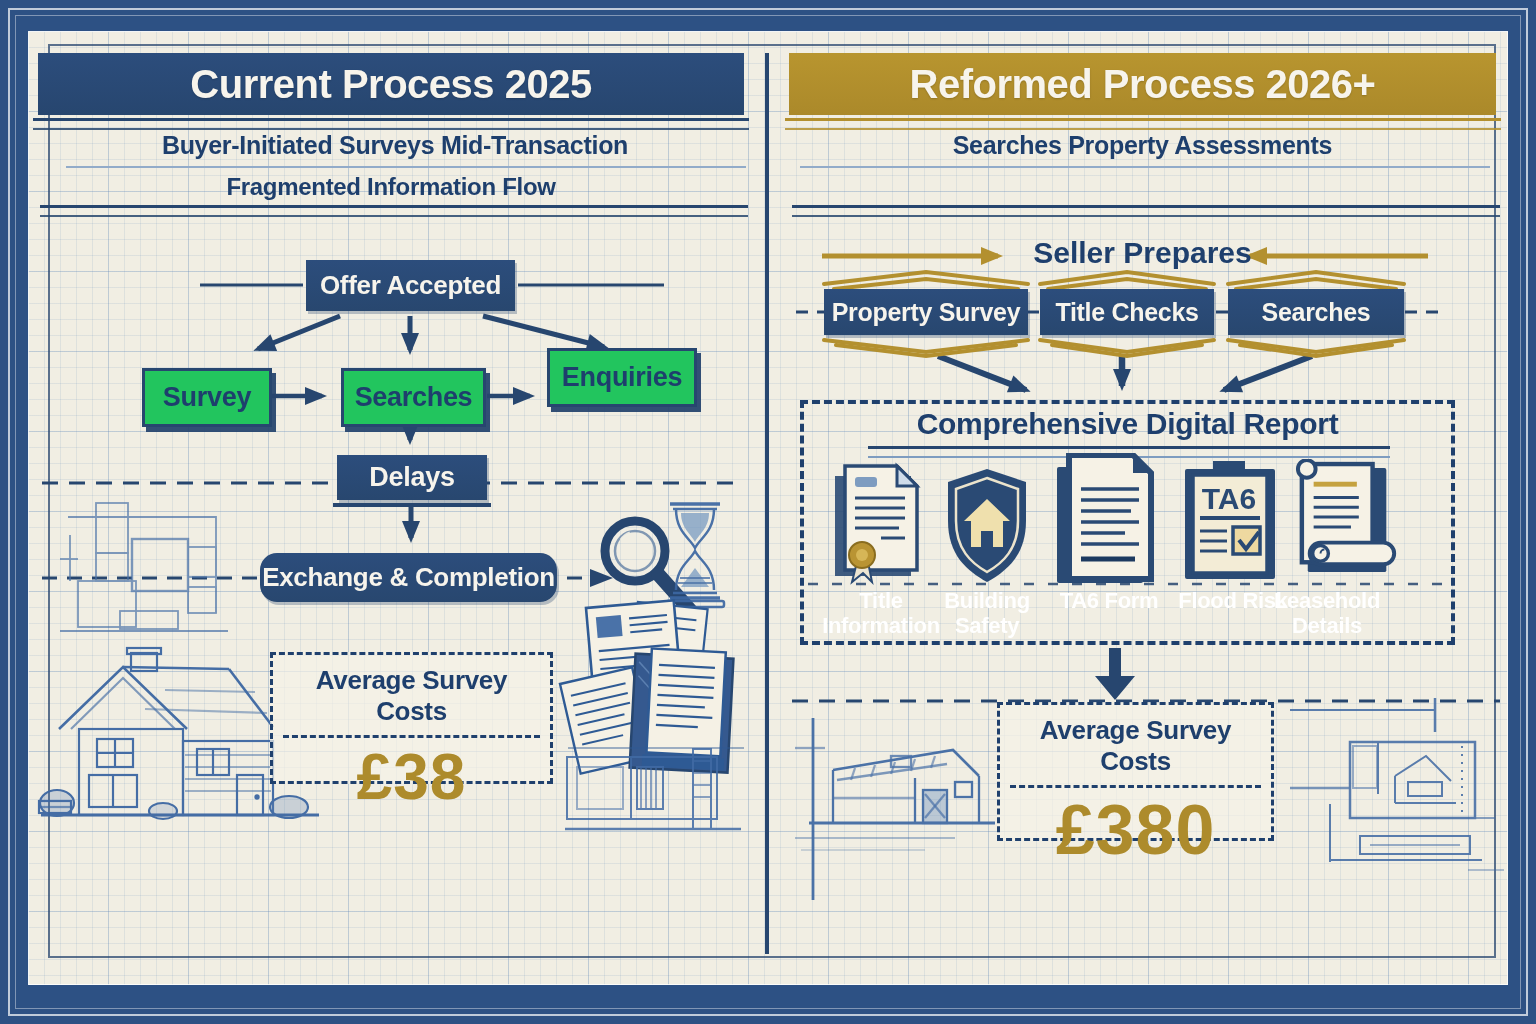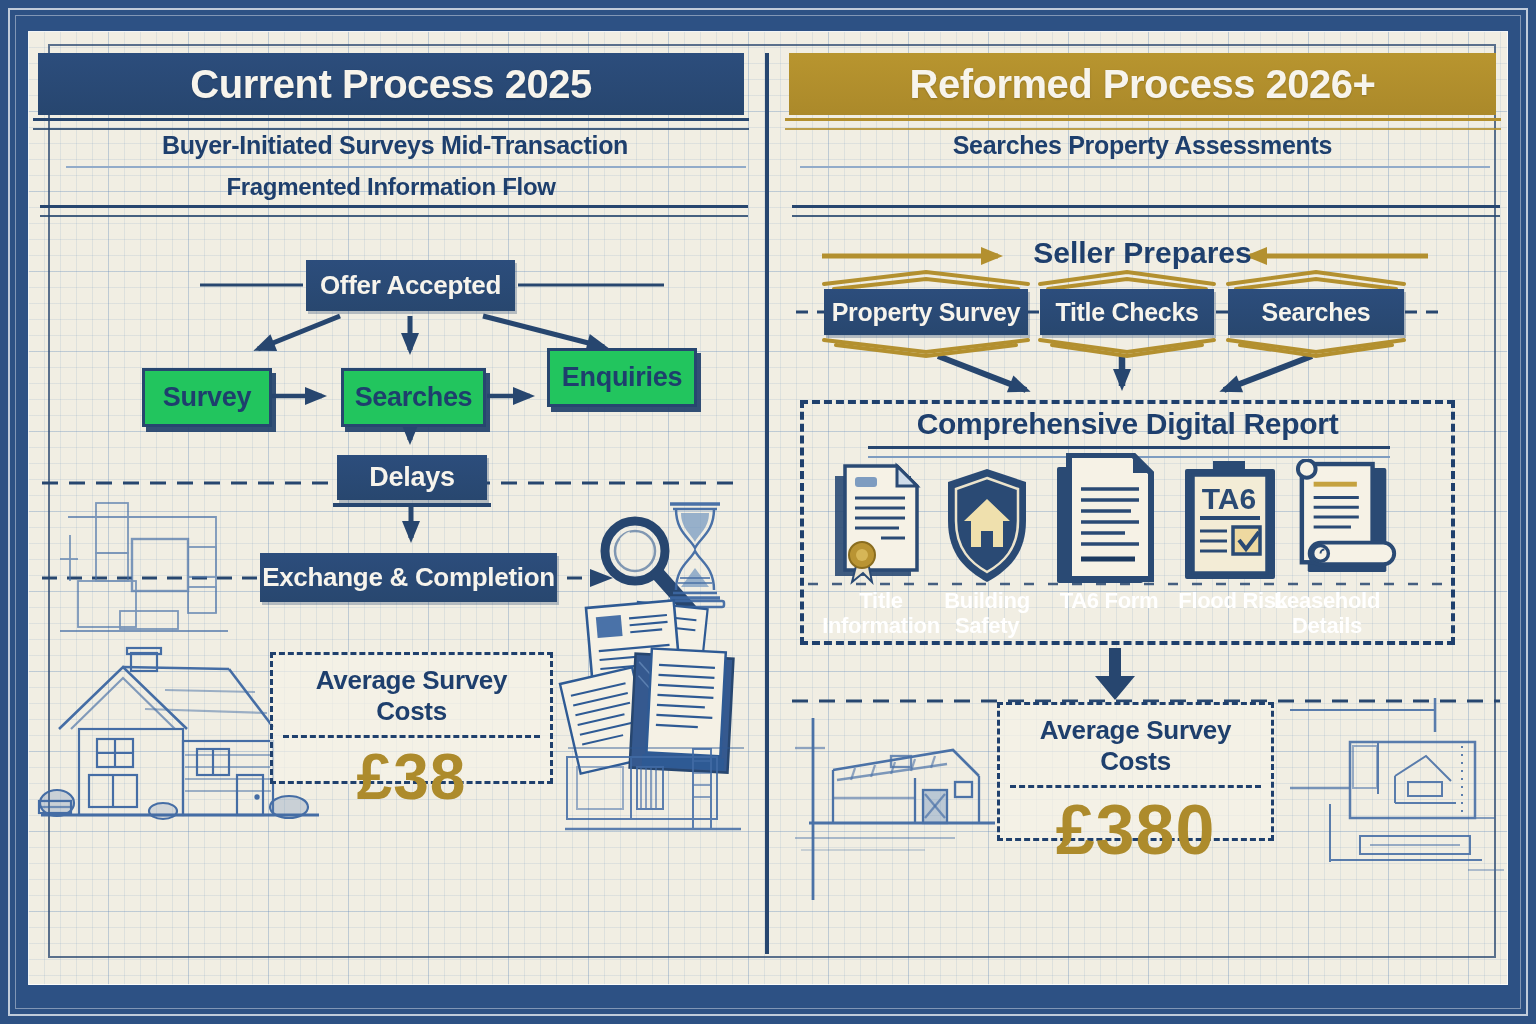"Exchange & Completion" div.navybox { border-radius: none -> 17px }
